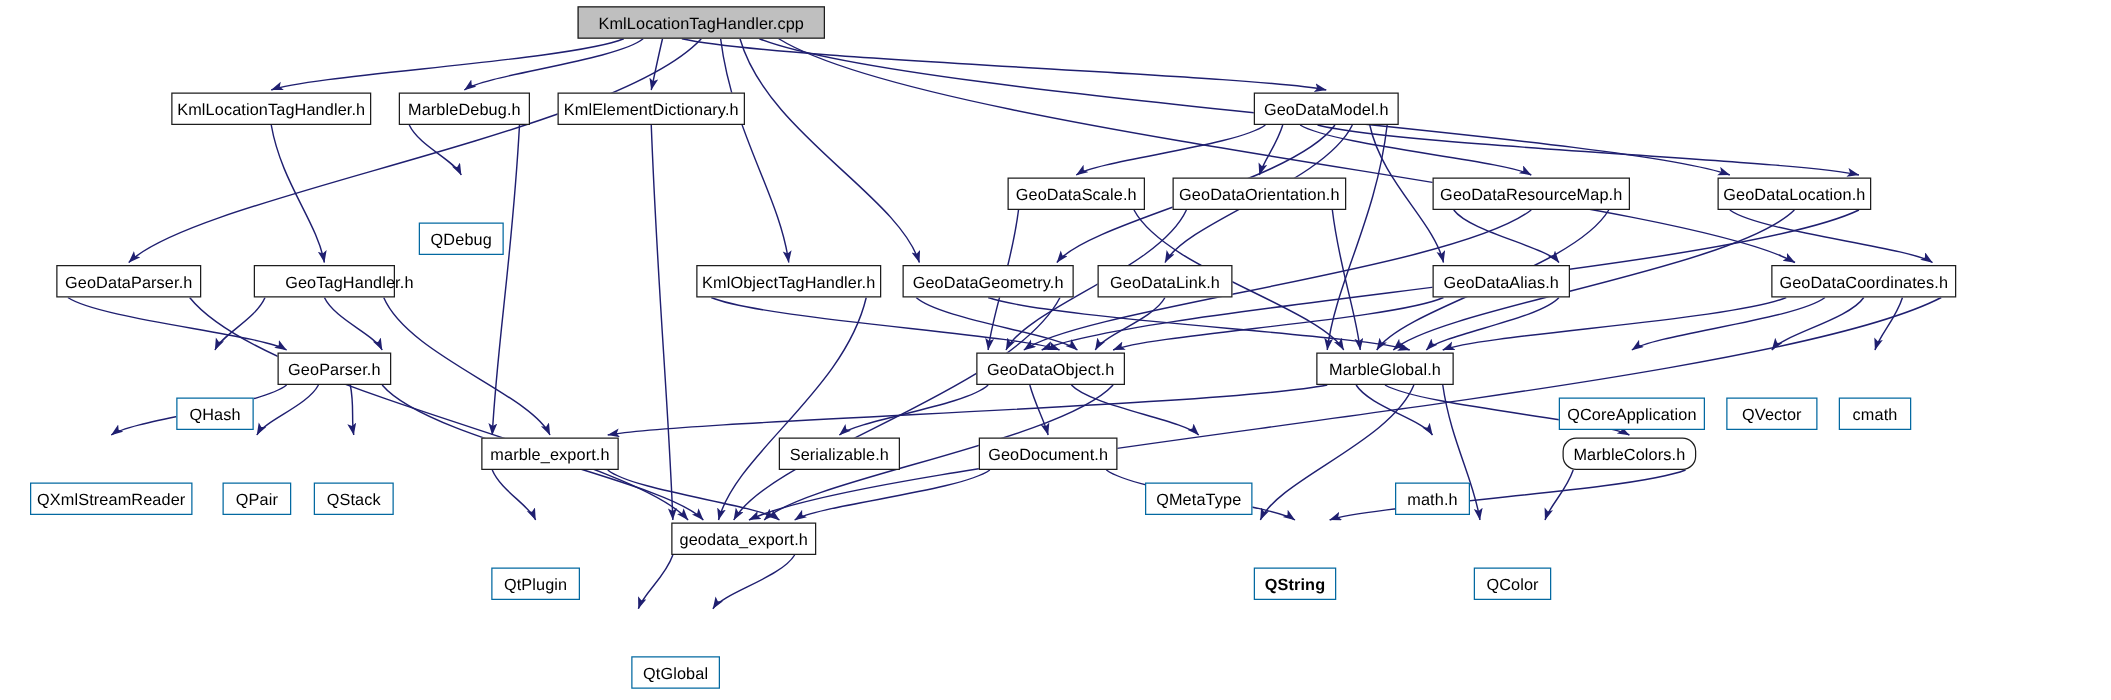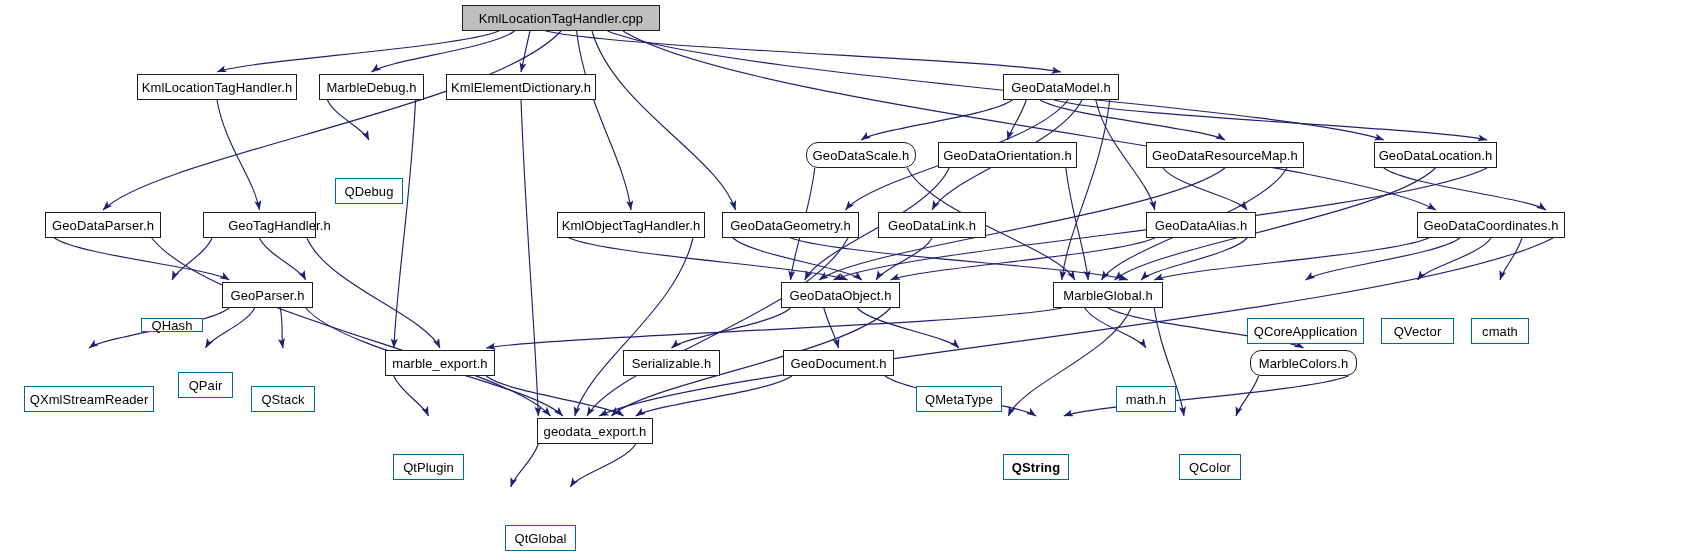"GeoDataScale.h" div.node { border-radius: 12px -> none }
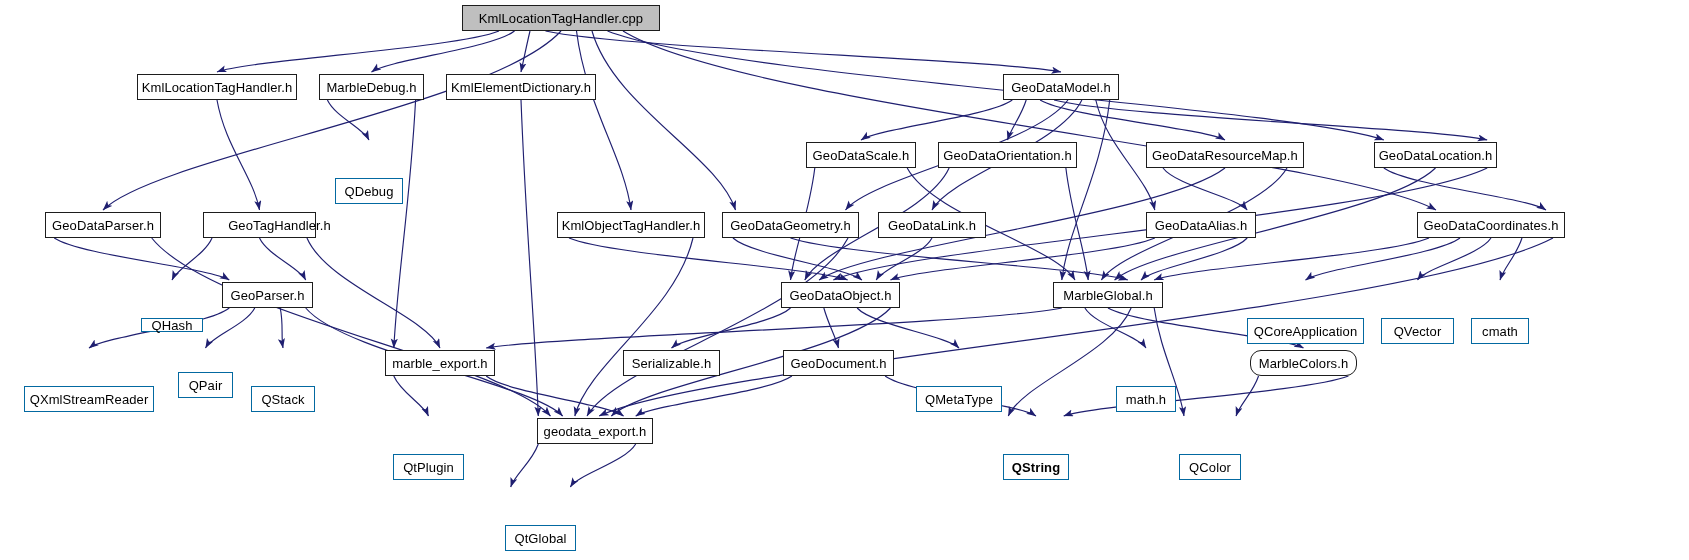"QHash" div.node { height: 14px -> 26px }
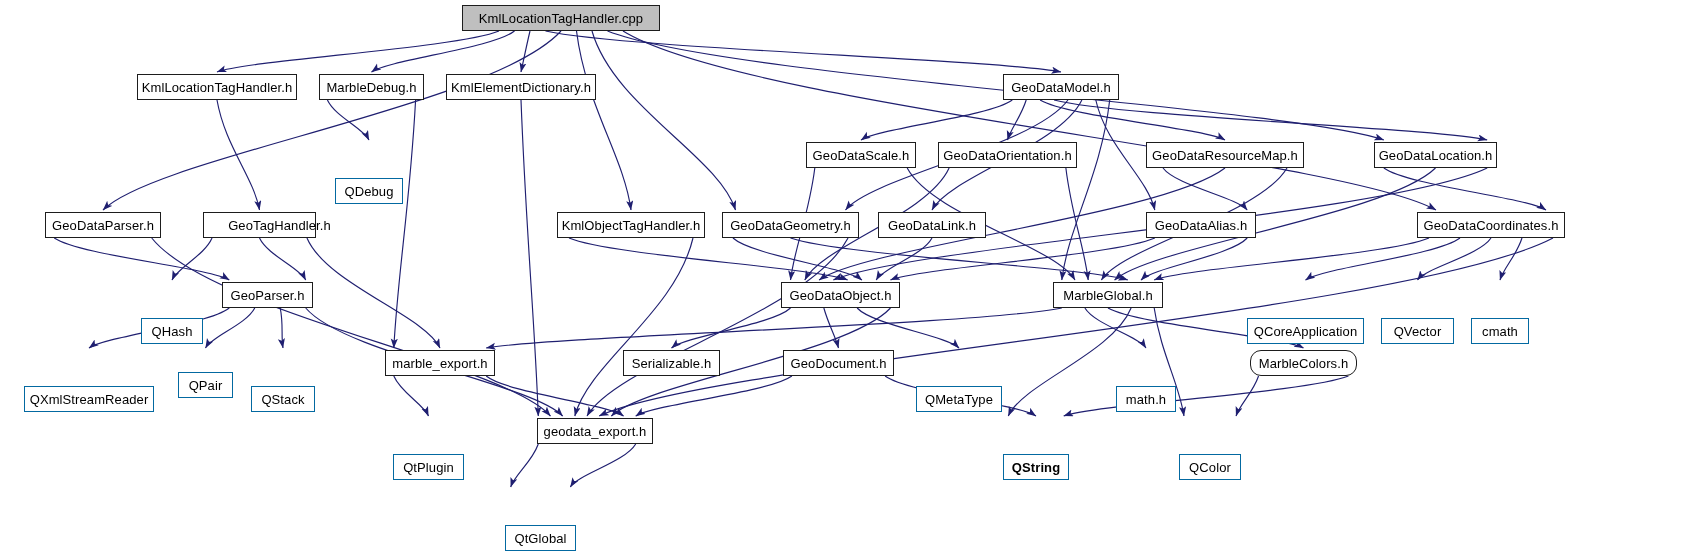"QPair" div.node { top: 336px -> 350px }
